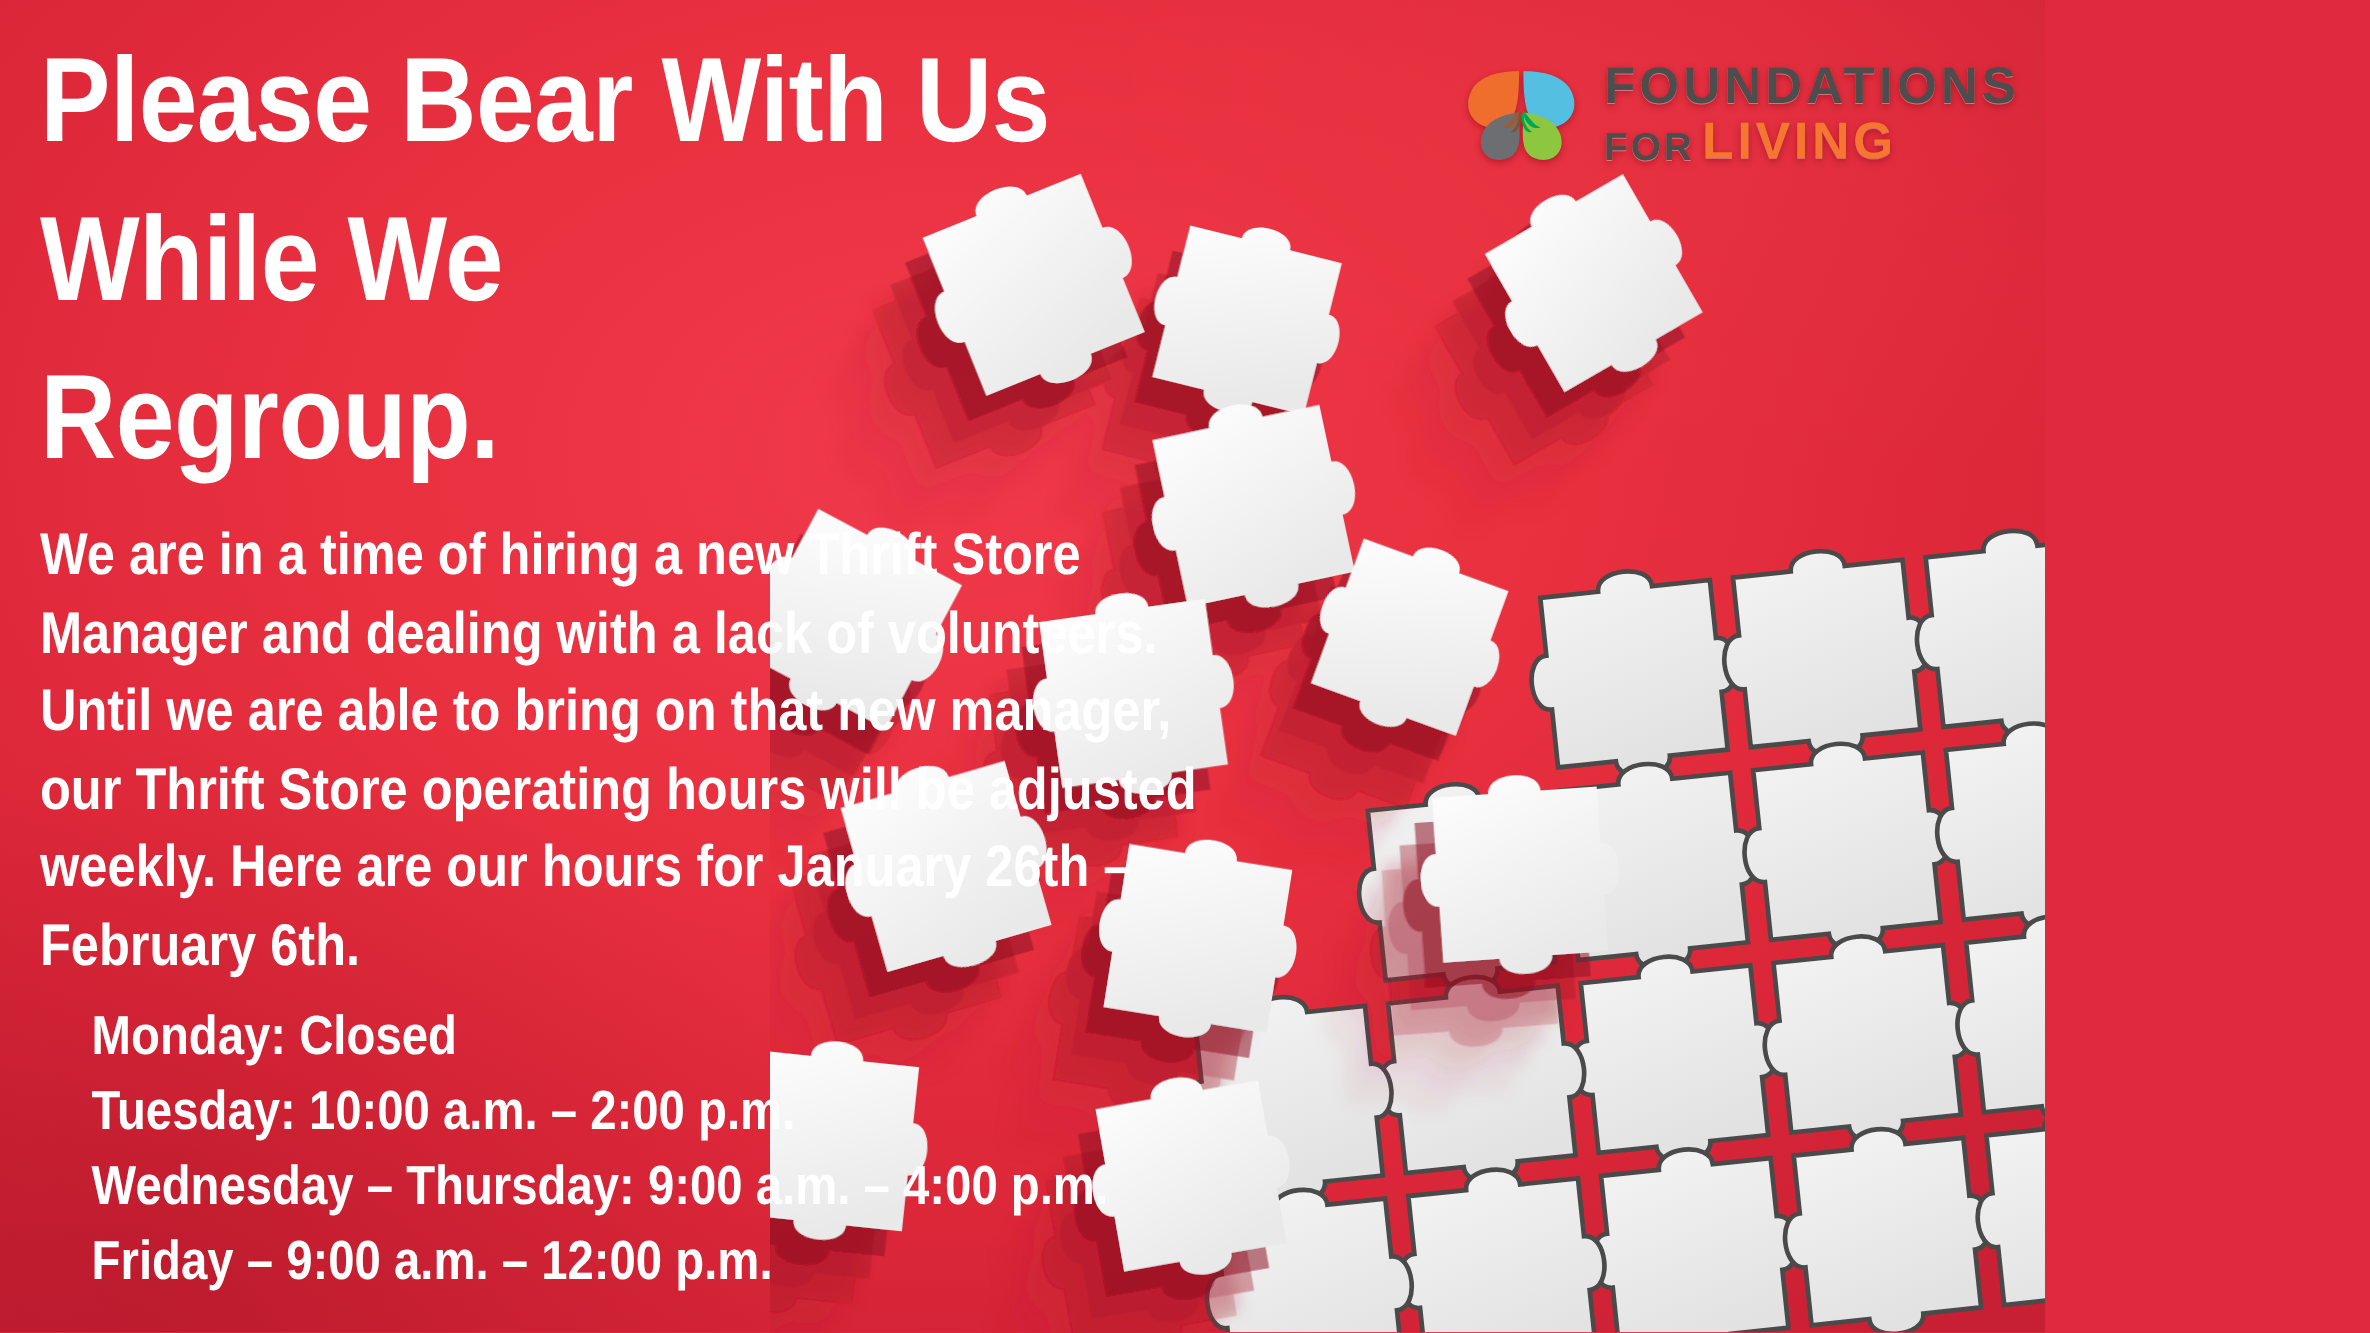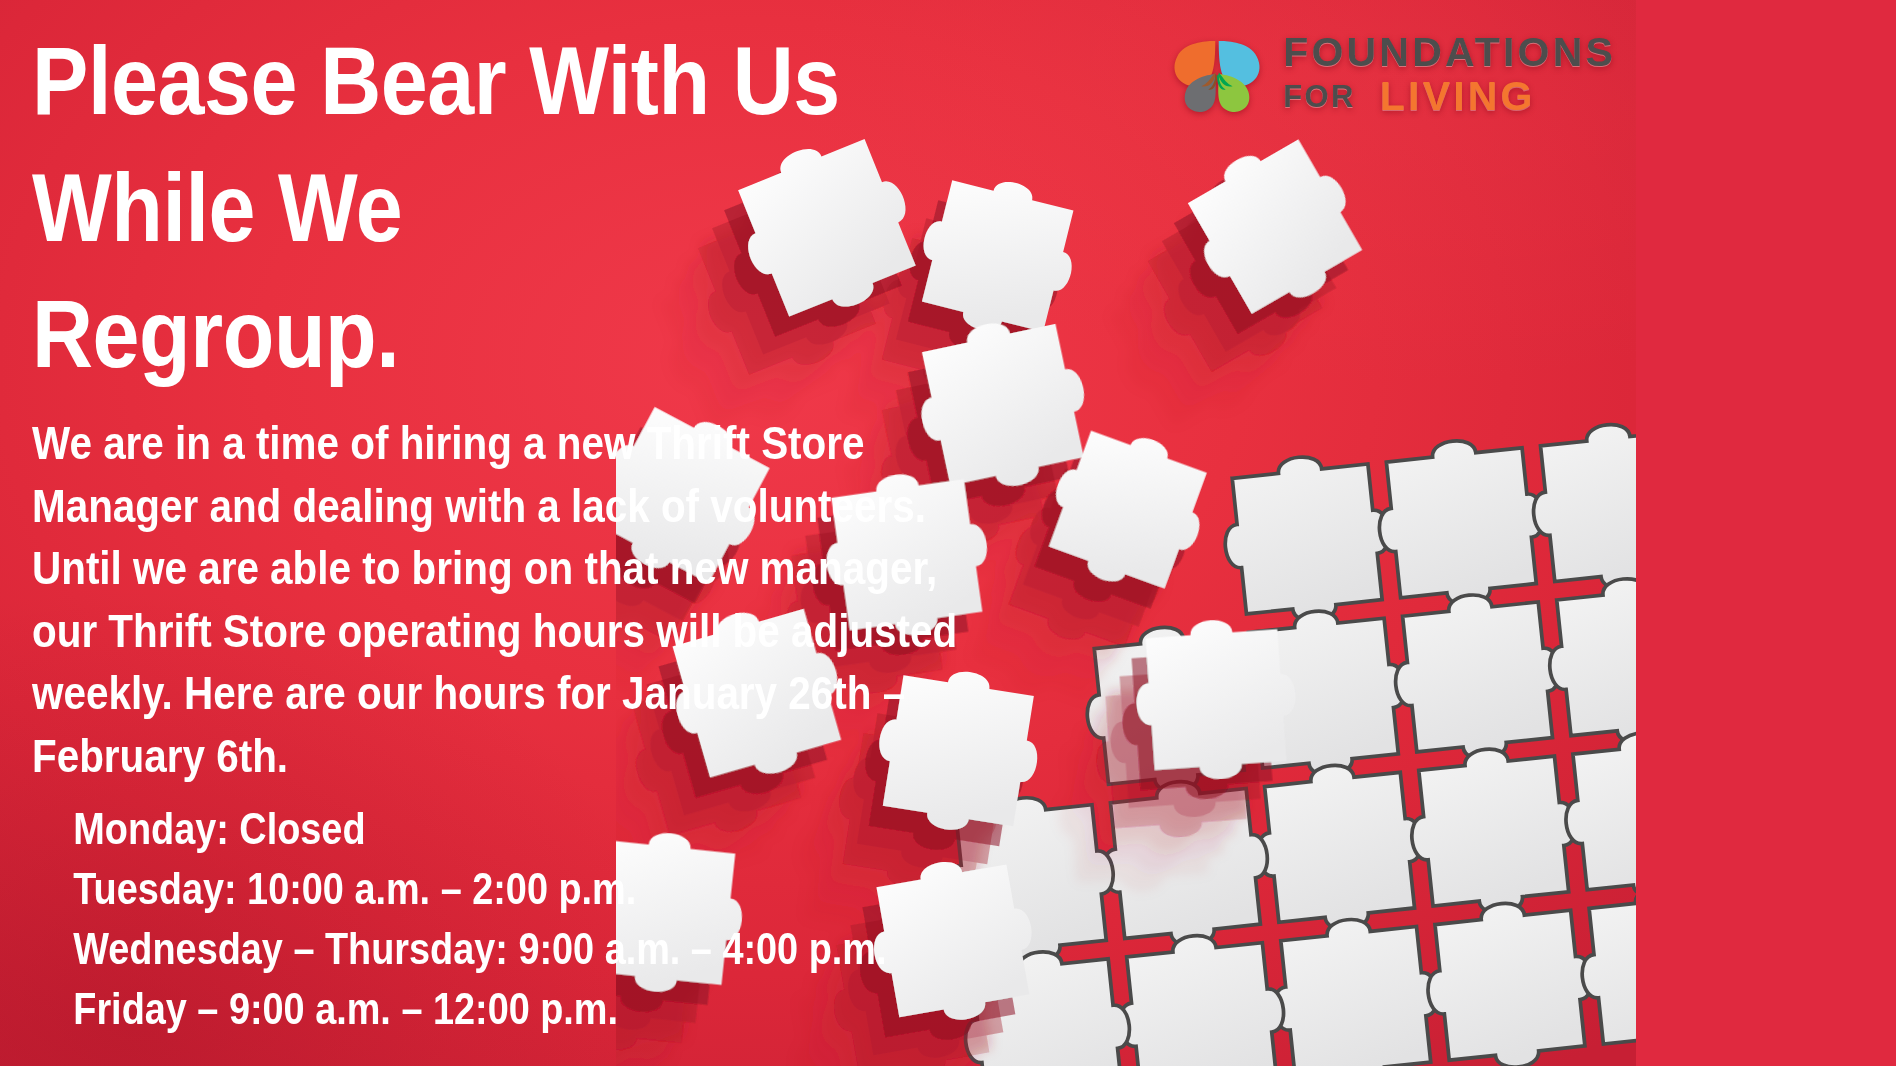"FOUNDATIONS" #logo { top: 22px -> 38px }
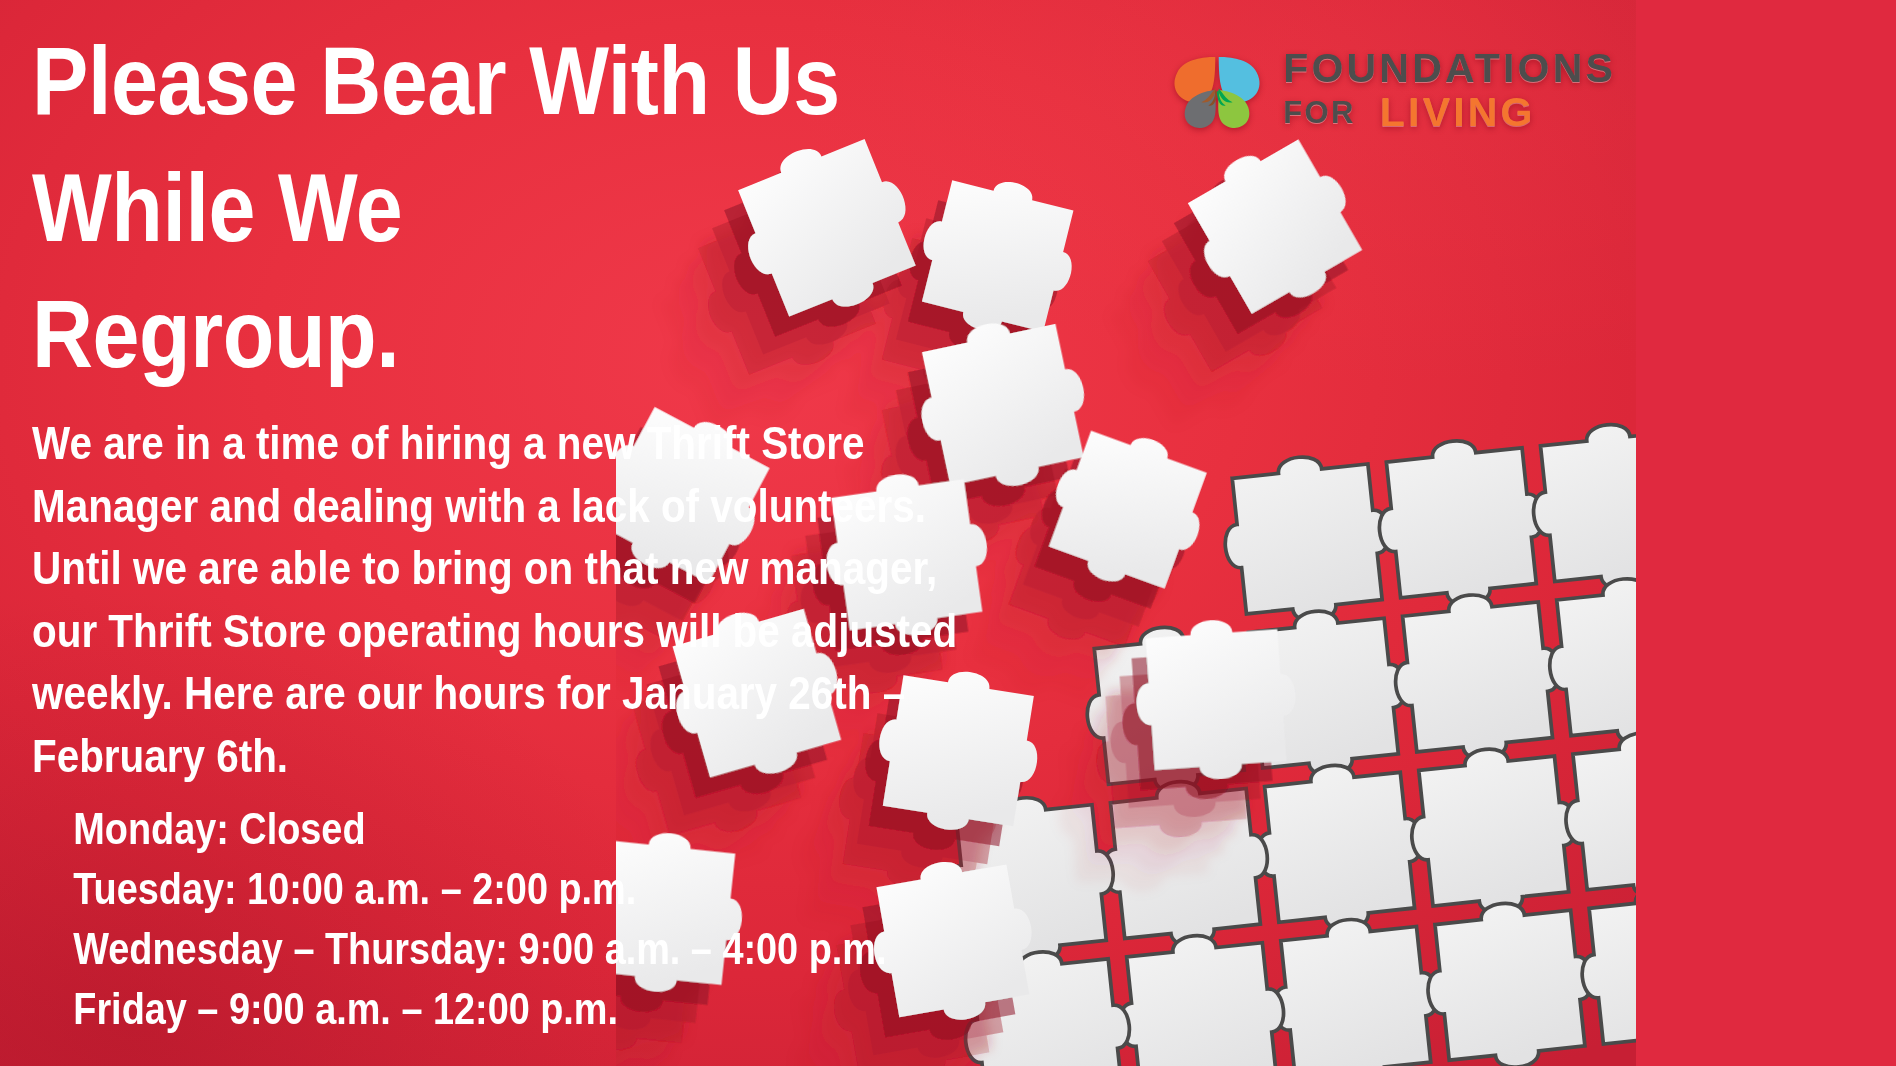"FOR" .logo-line2 { align-items: center -> flex-end; gap: 24px -> 6px }
